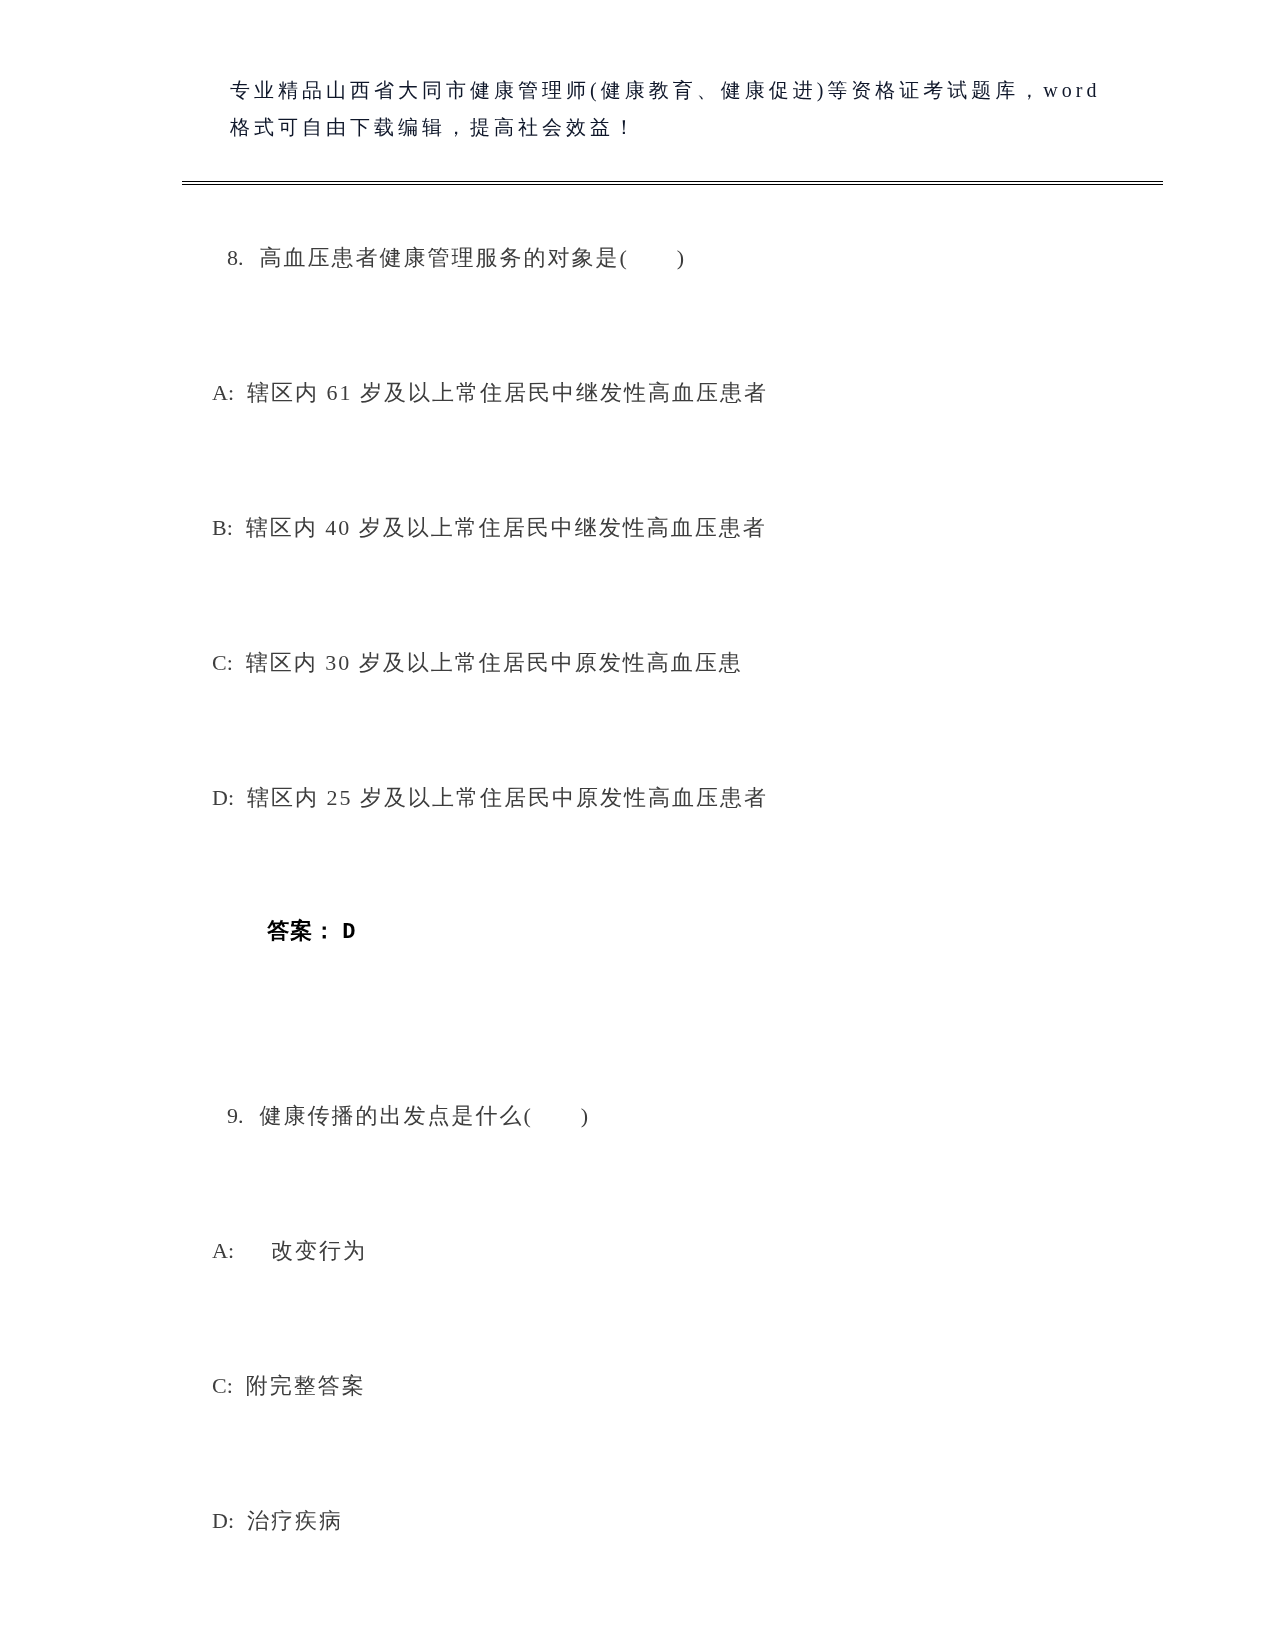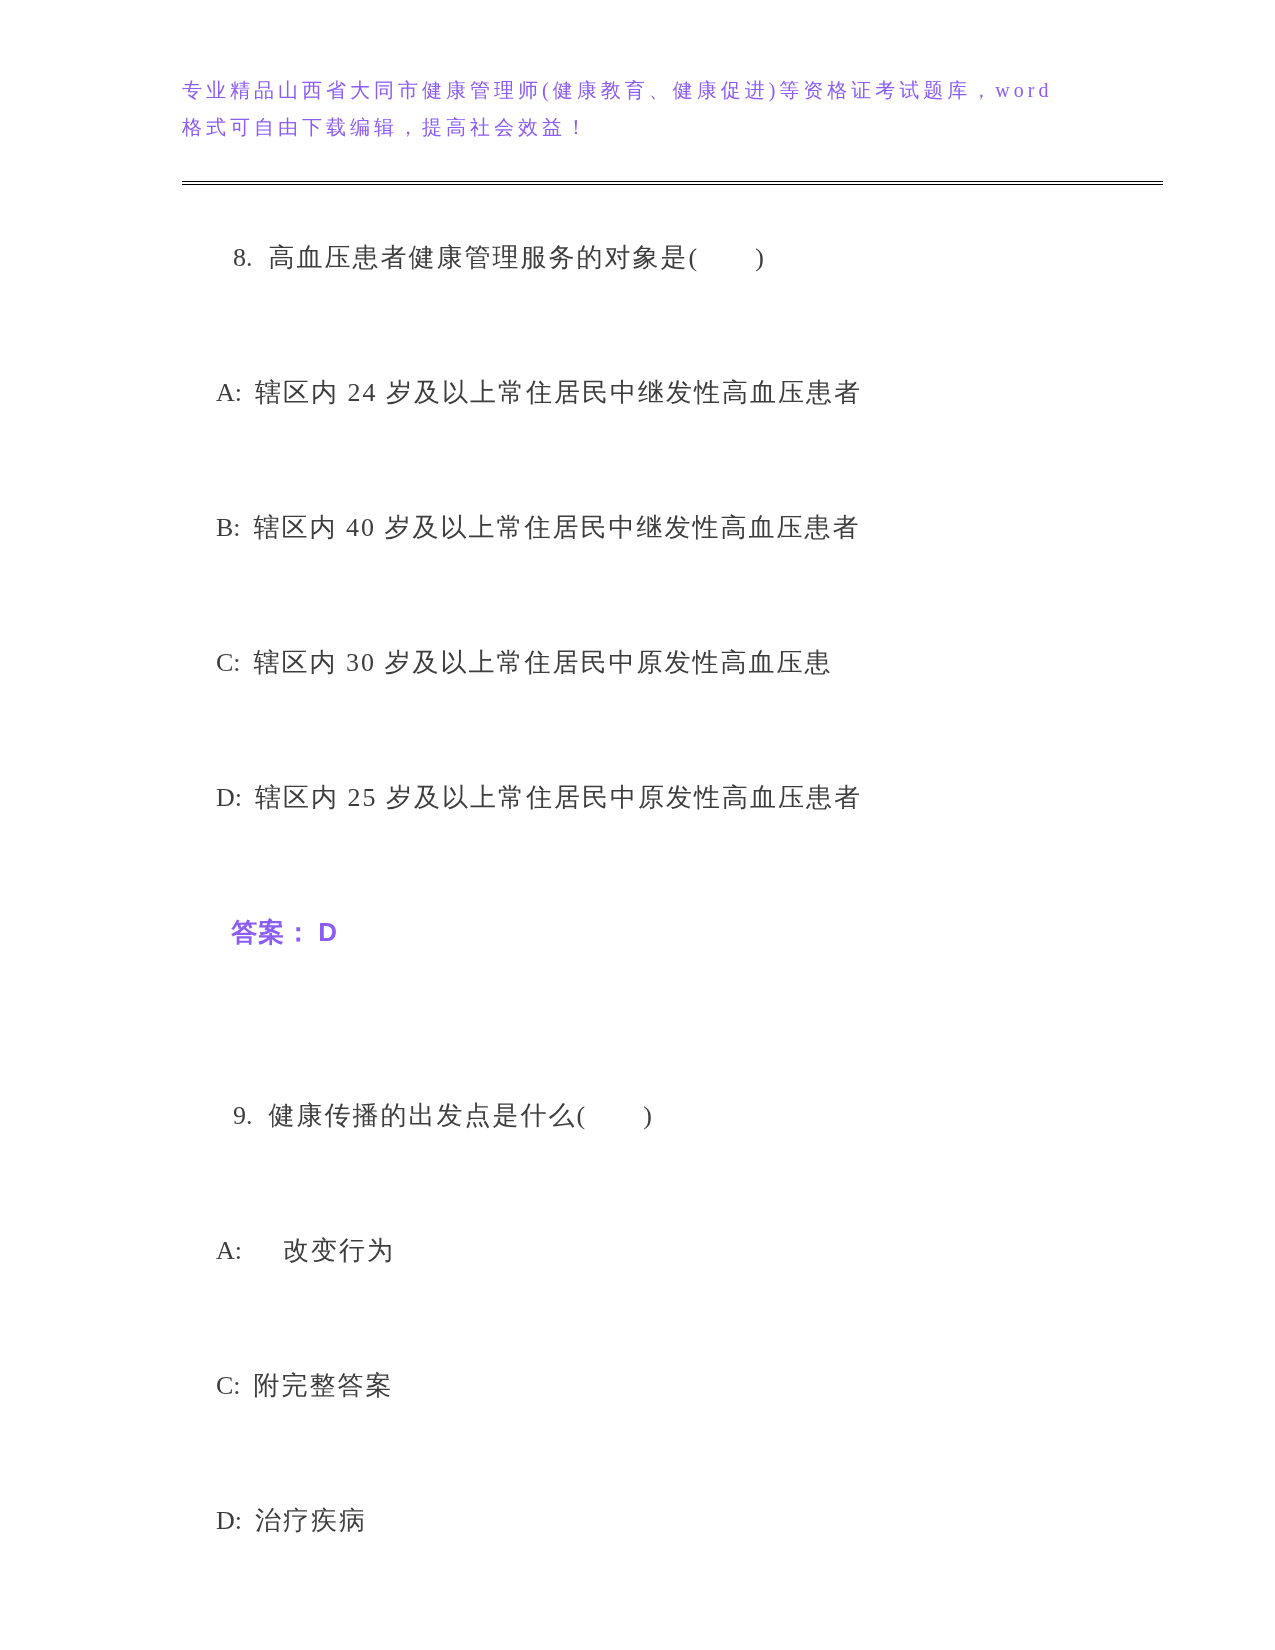"专业精品山西省大同市健康管理师(健康教育、健康促进)等资格证考试题库，word" .doc-header .header-line { color: #8b5cf6 -> #0f172a; margin-left: none -> 48px }
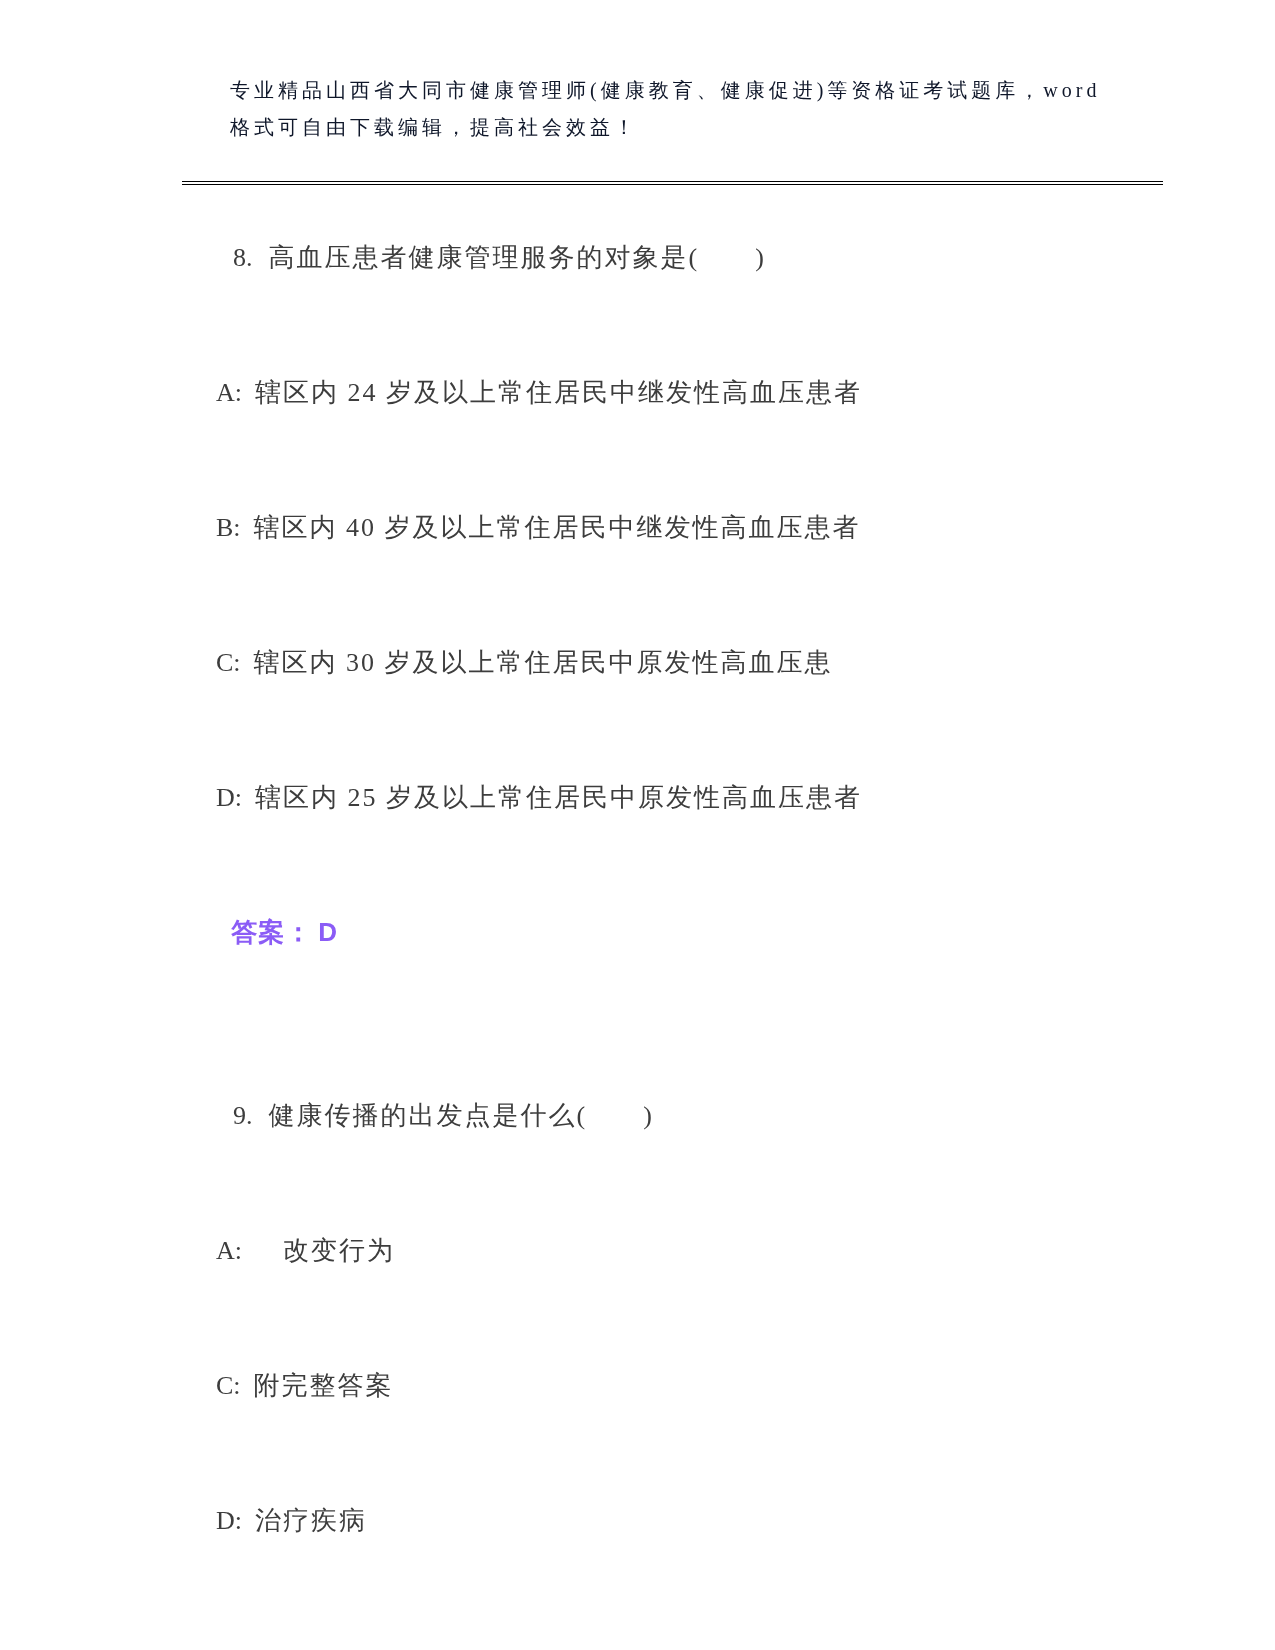"8. 高血压患者健康管理服务的对象是( )" .line { font-size: 26px -> 22px }
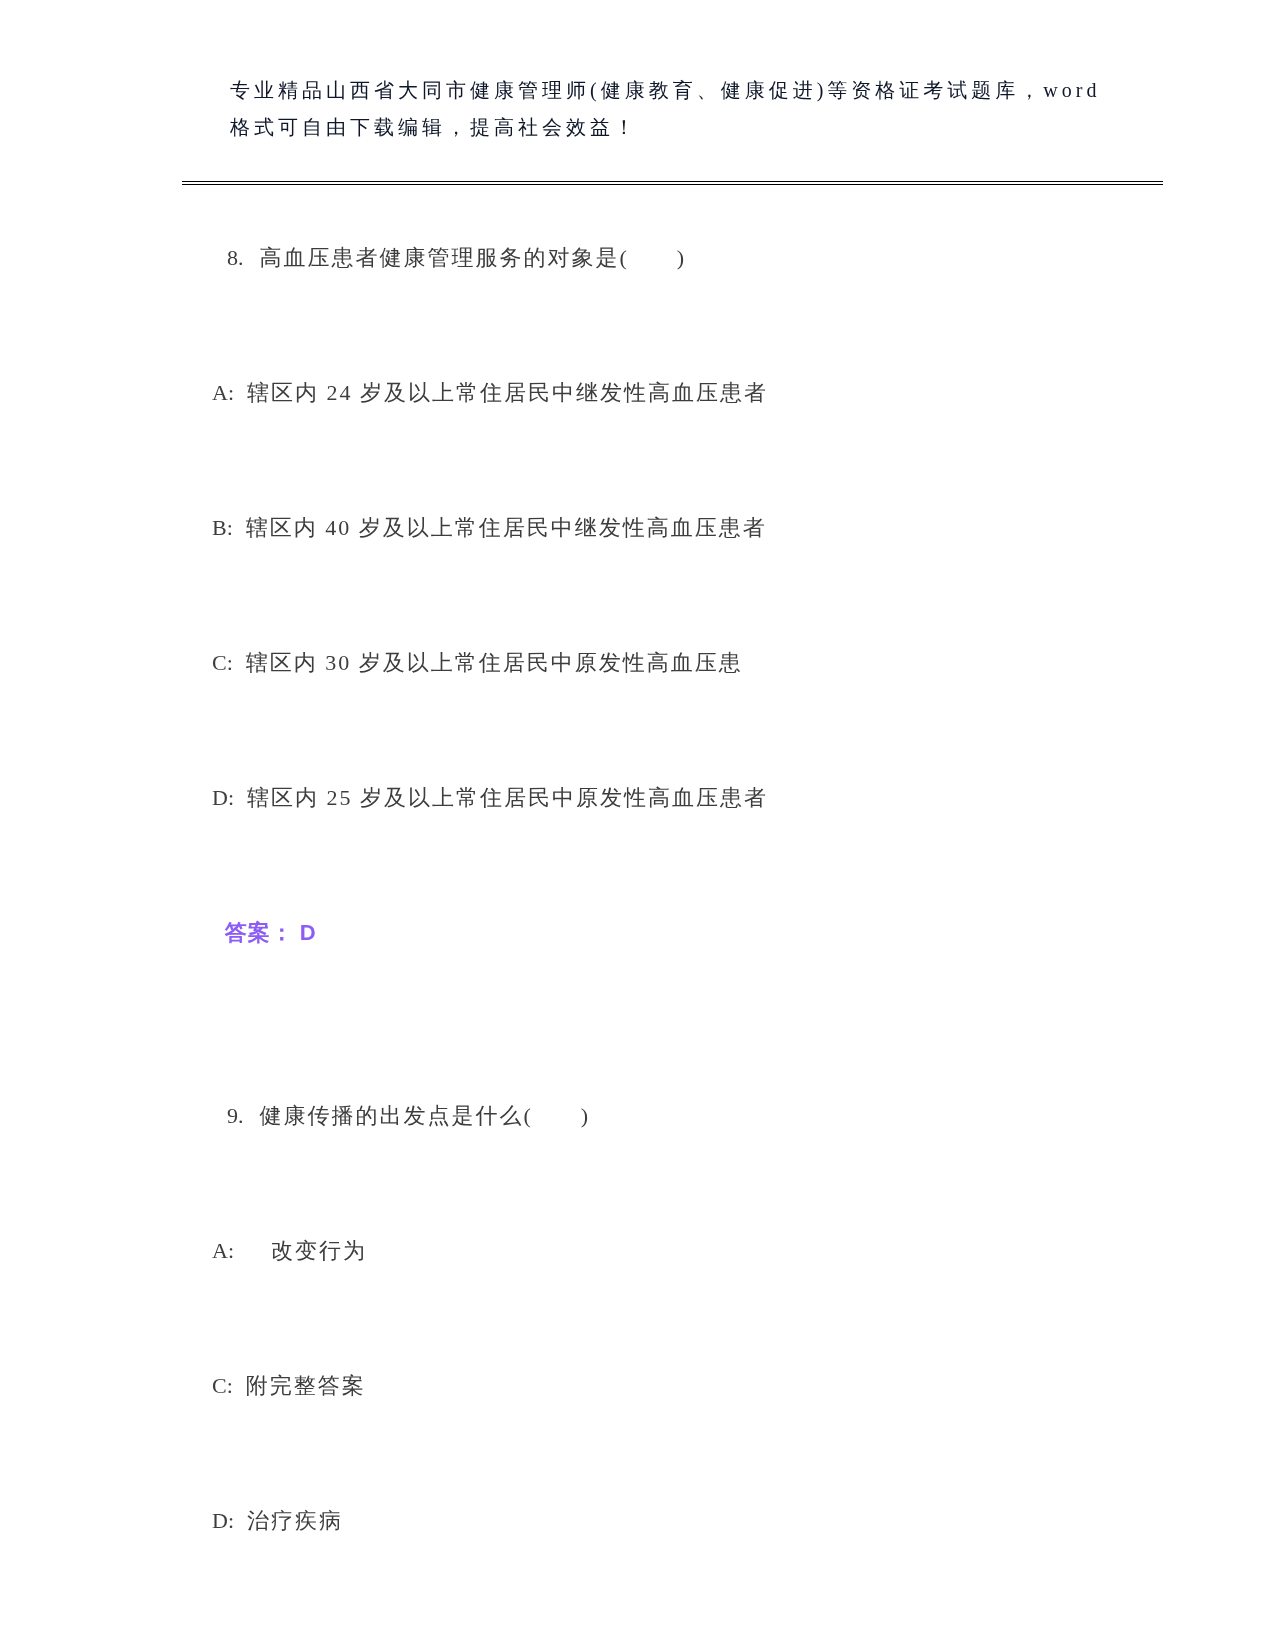"辖区内 24 岁及以上常住居民中继发性高血压患者" span.opt-text { text: 24 -> 61 }
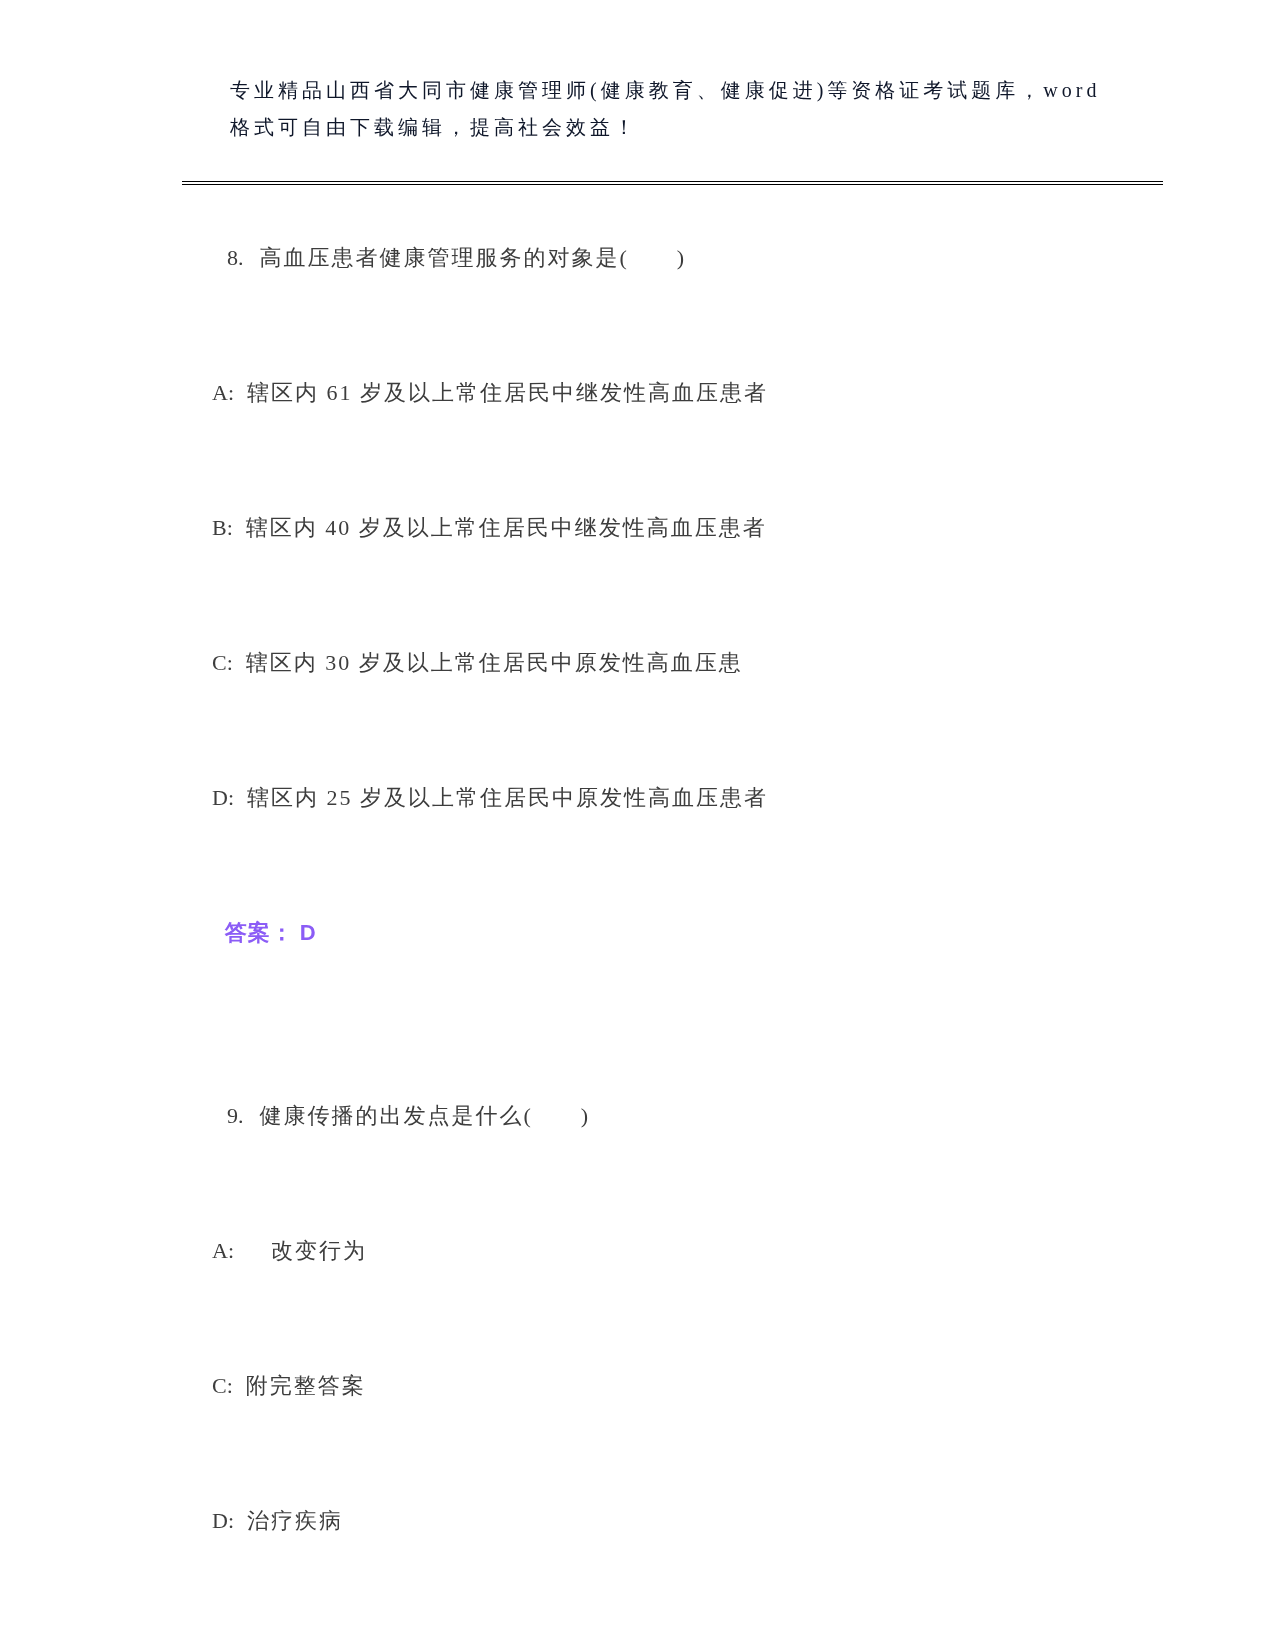"答案： D" .answer-line { color: #8b5cf6 -> #000000; font-family: Liberation Sans, sans-serif -> Liberation Mono, monospace }
